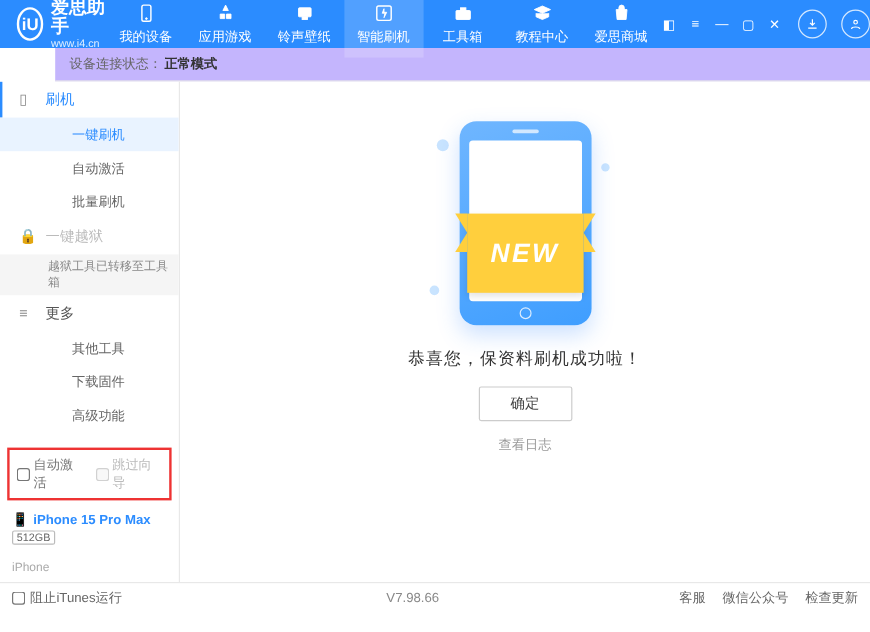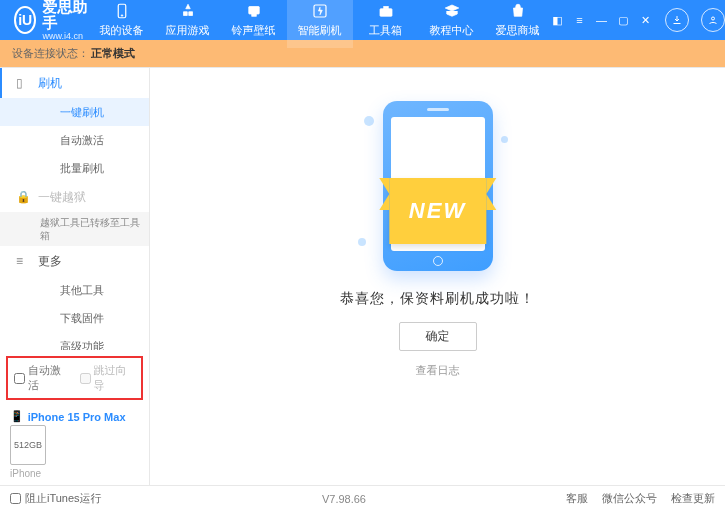"设备连接状态：" .statusbar { background: #fdba74 -> #c4b5fd; margin-left: none -> 46px }
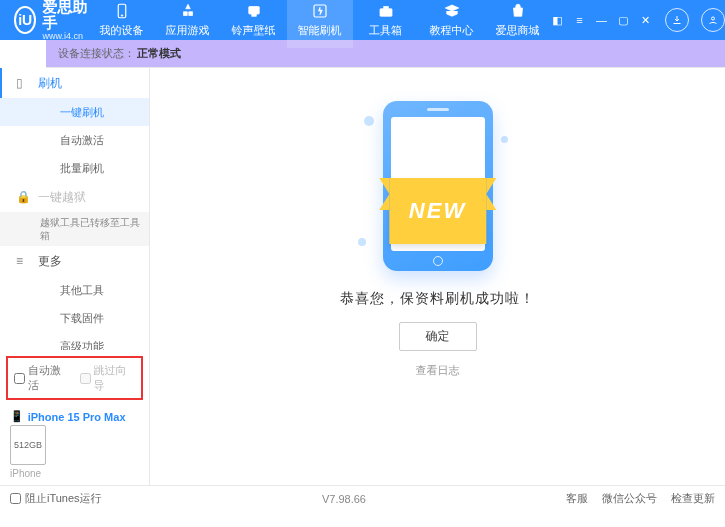"512GB" .device .cap { padding: 14px 3px -> 0 3px }
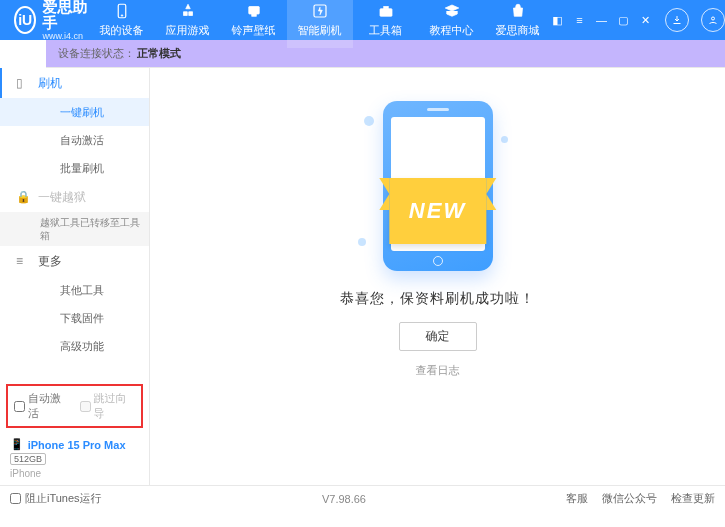"iPhone" .device .dtype { margin-top: 3px -> 14px }
